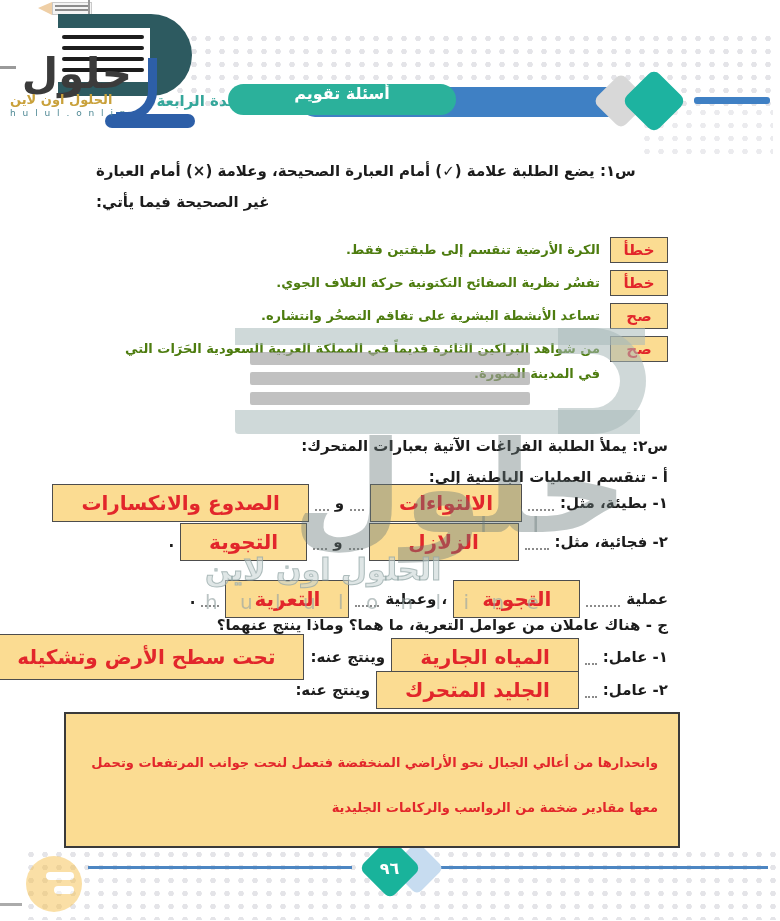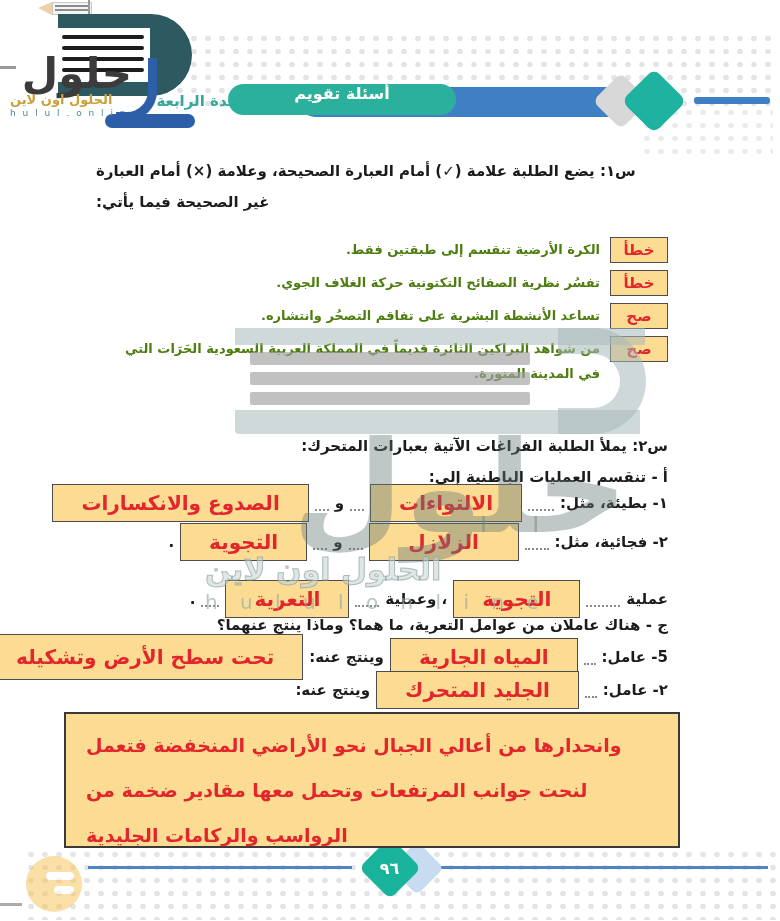"5- عامل:" span.lead { text: 5- -> ١- }
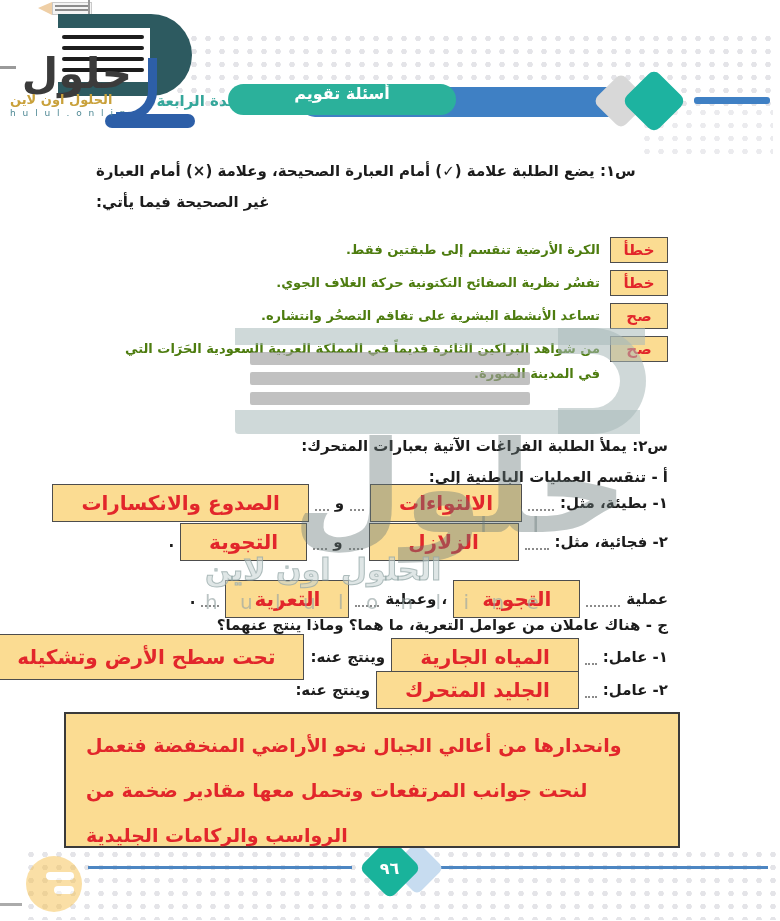"وانحدارها من أعالي الجبال نحو" .long-box .inner { font-size: 19px -> 13px; padding: 9px 20px 0 -> 26px 20px 0; text-align: left -> right }
